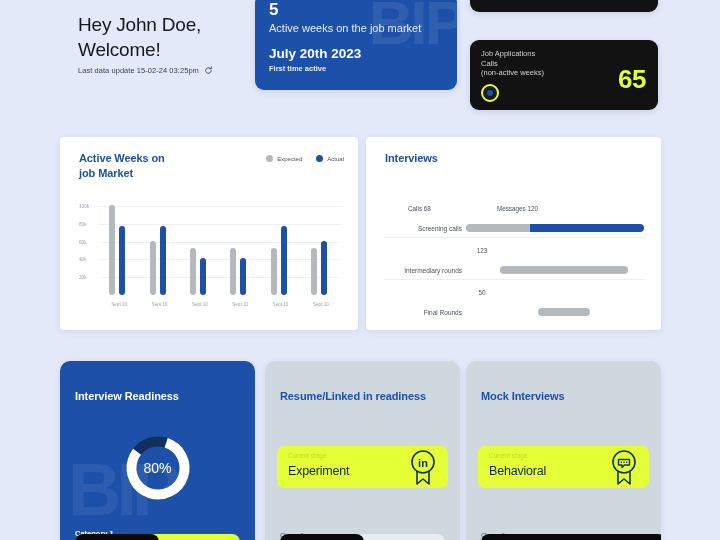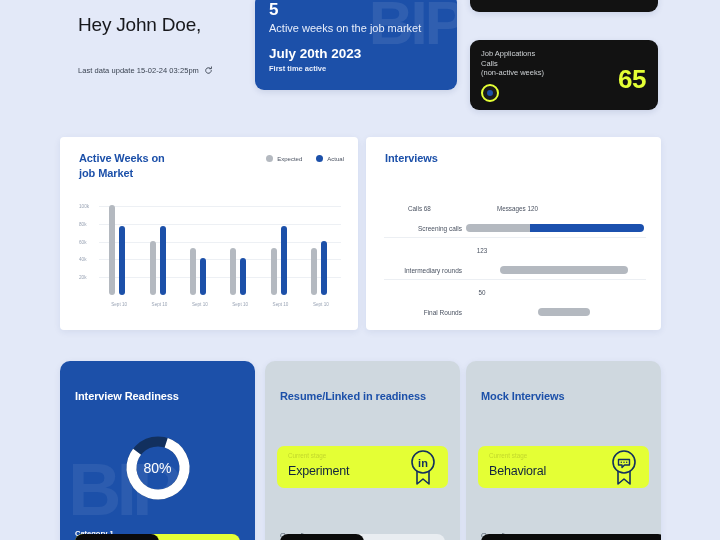"Welcome!" span { html: none -> <span>Welcome!</span> }
